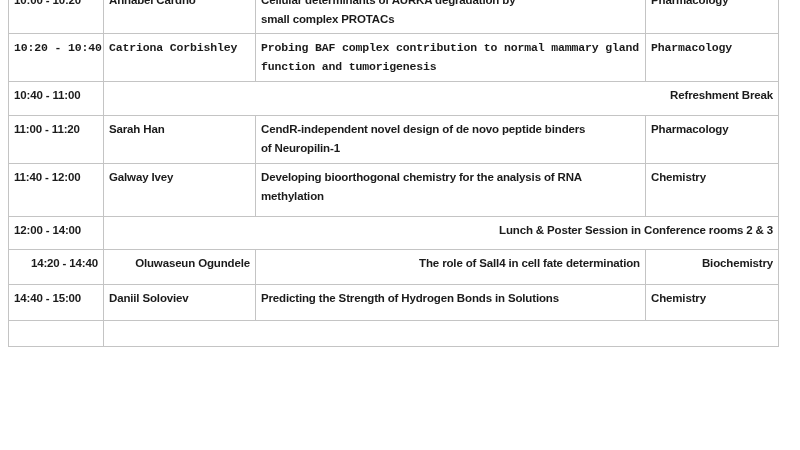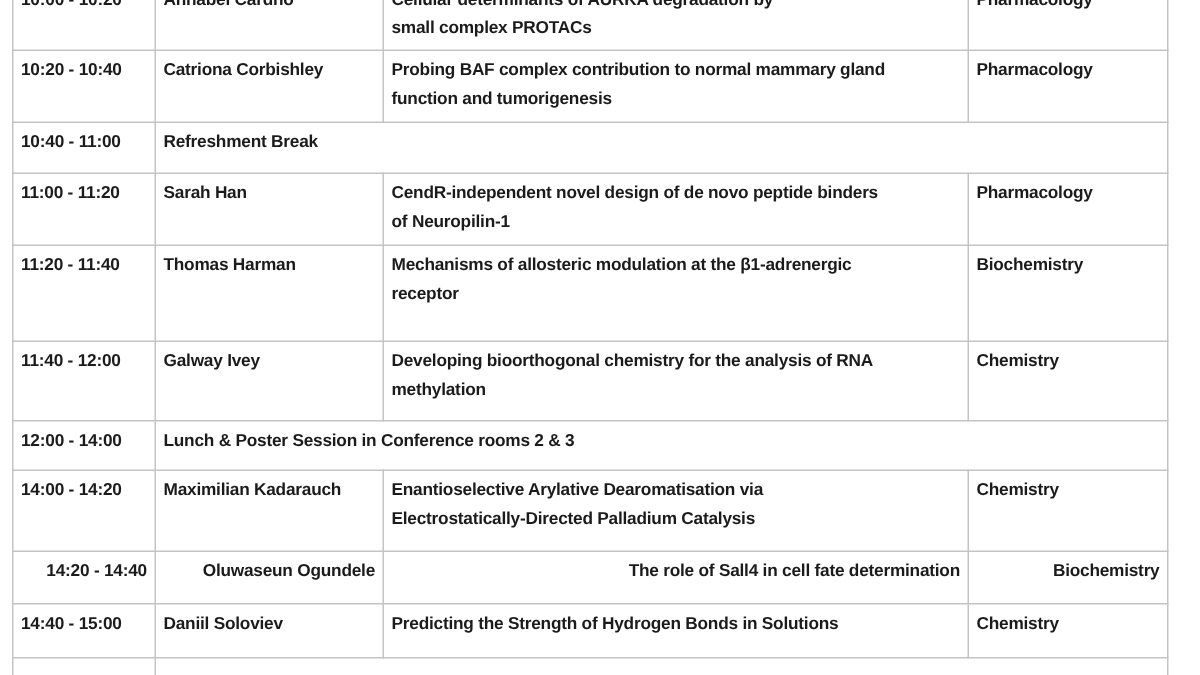"10:20 - 10:40" tr { font-family: none -> Liberation Mono, monospace }
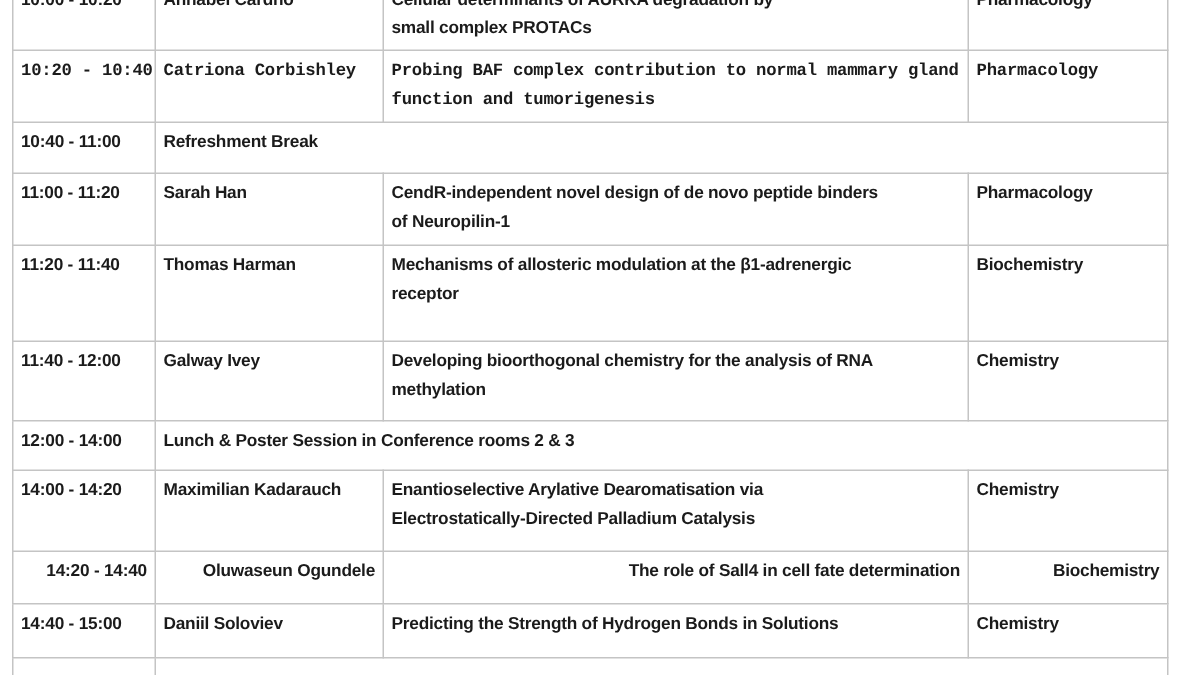"Refreshment Break" td.break-cell { text-align: left -> right }
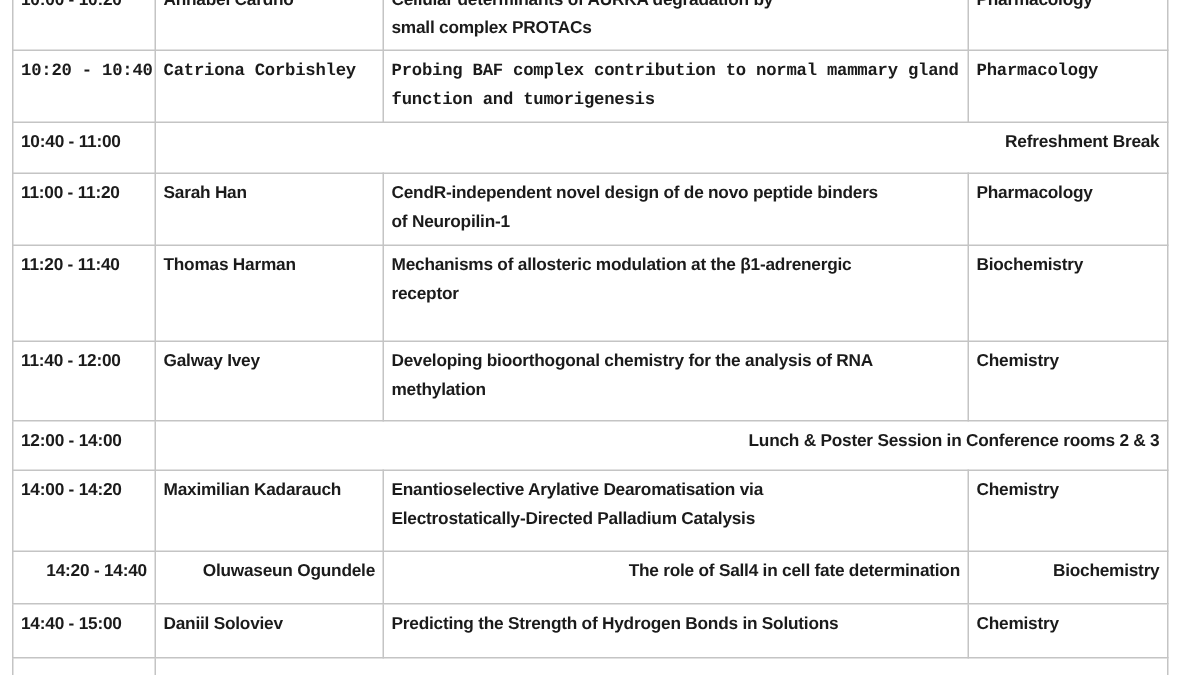"11:20 - 11:40" tr { html: <tr> <td>11:20 - 11:40</td> <td>Thomas Harman</td> <td><span>Mechanisms of allosteric modulation at the β1-adrenergic</span><br><span>receptor</span></td> <td>Biochemistry</td> </tr> -> none }
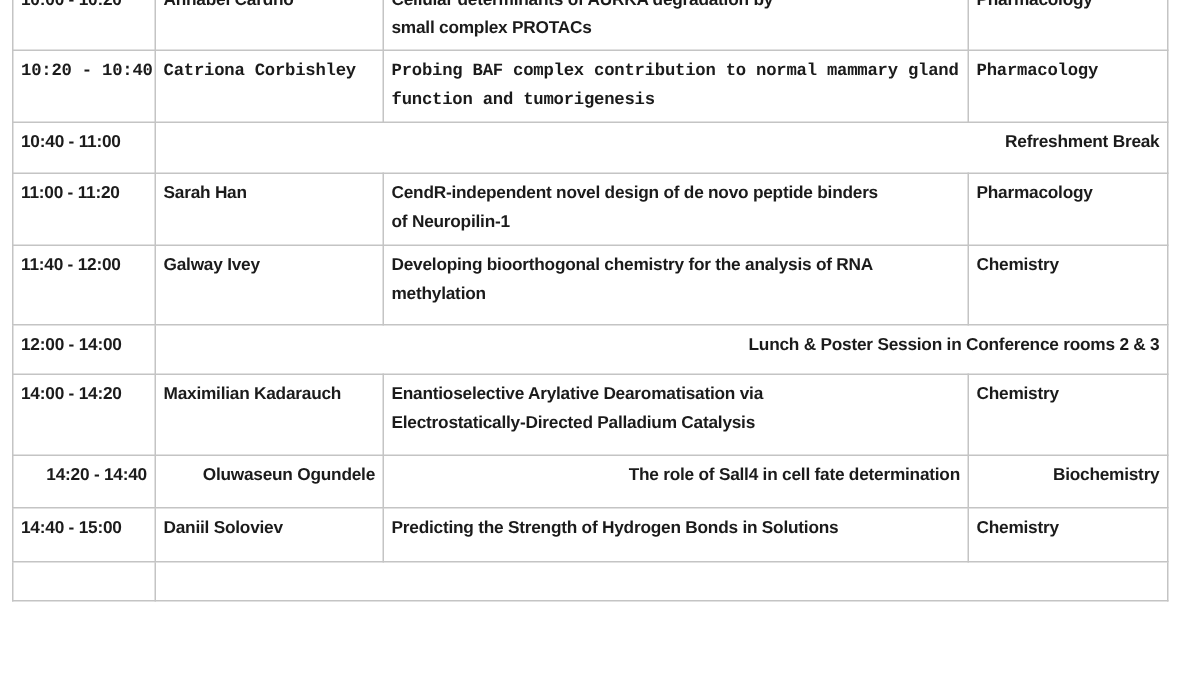"14:00 - 14:20" tr { html: <tr> <td>14:00 - 14:20</td> <td>Maximilian Kadarauch</td> <td><span>Enantioselective Arylative Dearomatisation via</span><br><span>Electrostatically-Directed Palladium Catalysis</span></td> <td>Chemistry</td> </tr> -> none }
